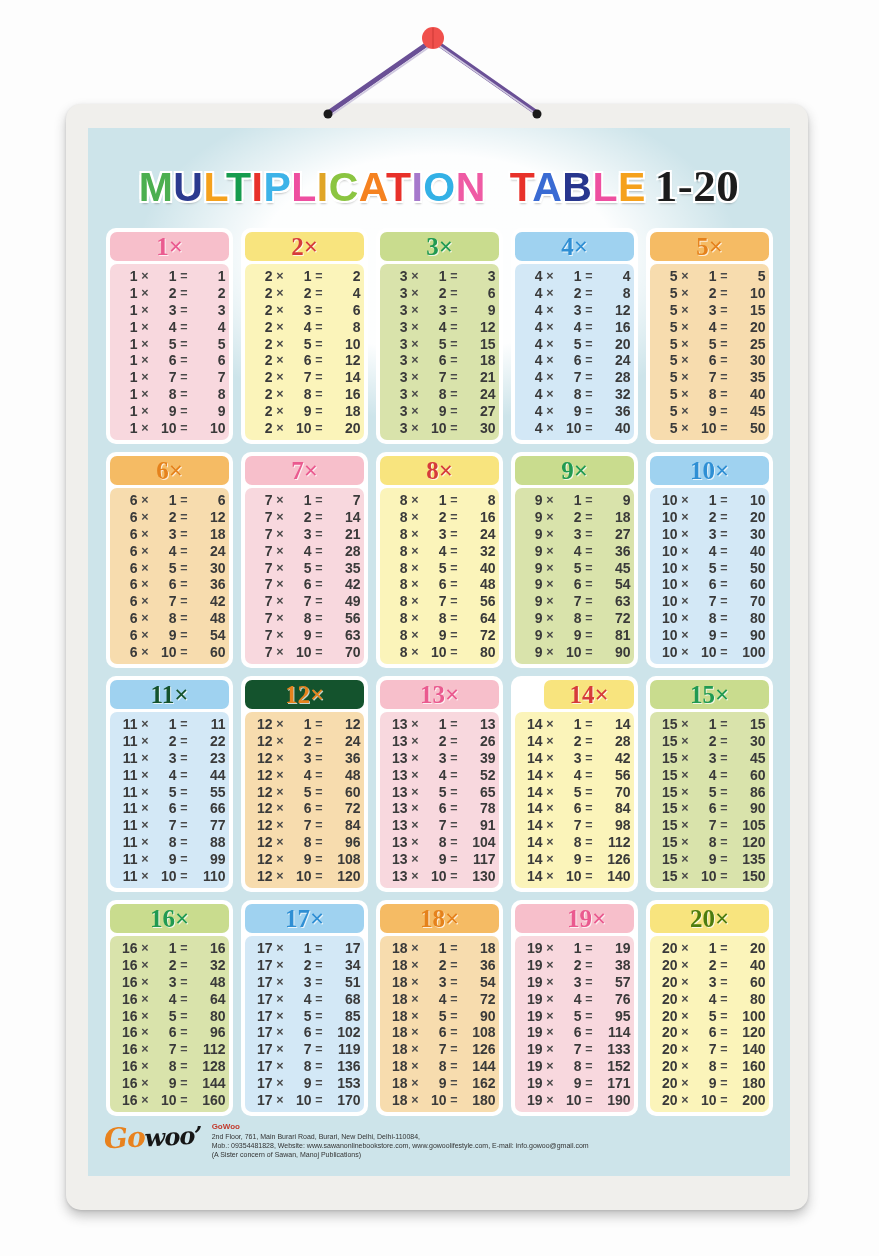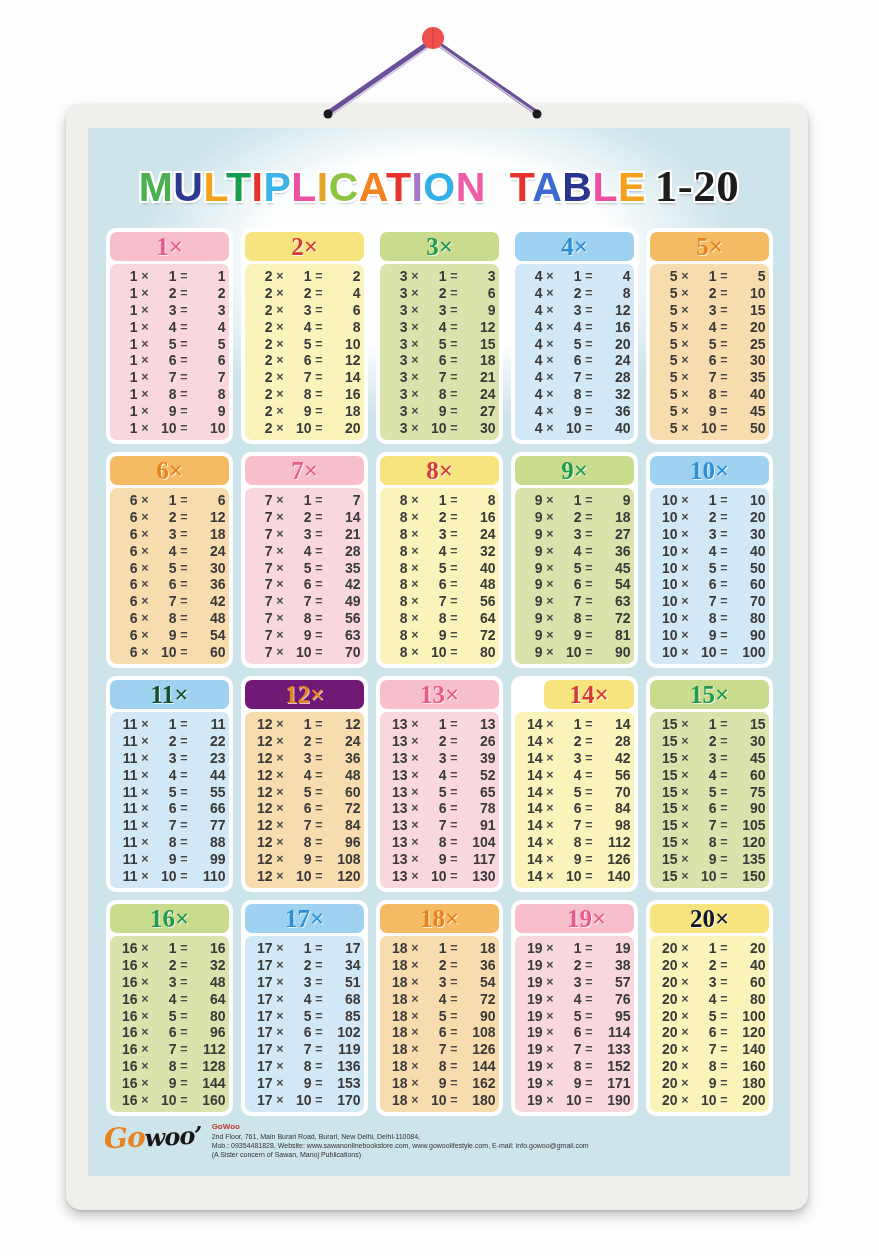"12×" div.table-head { background: #701a75 -> #14532d }
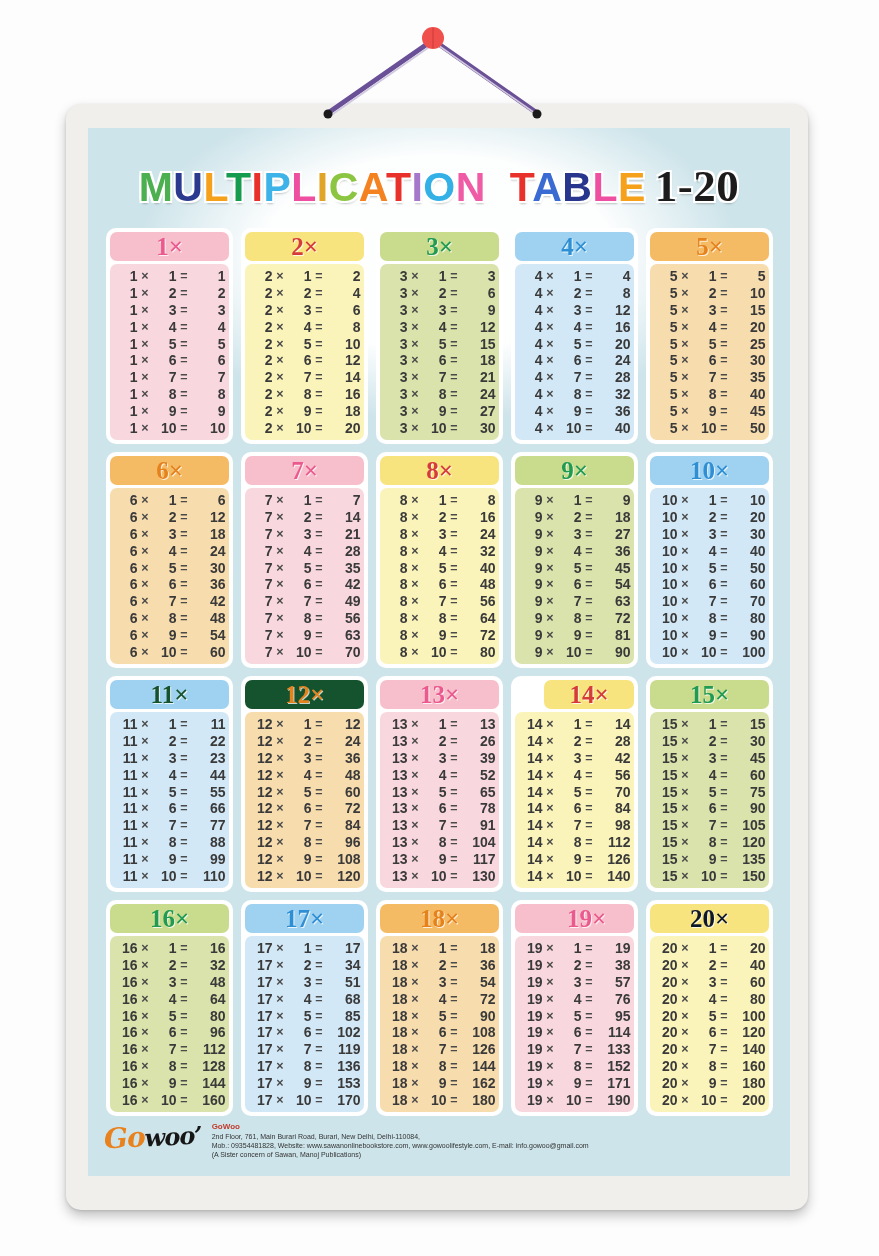"75" span.prod { text: 75 -> 86 }
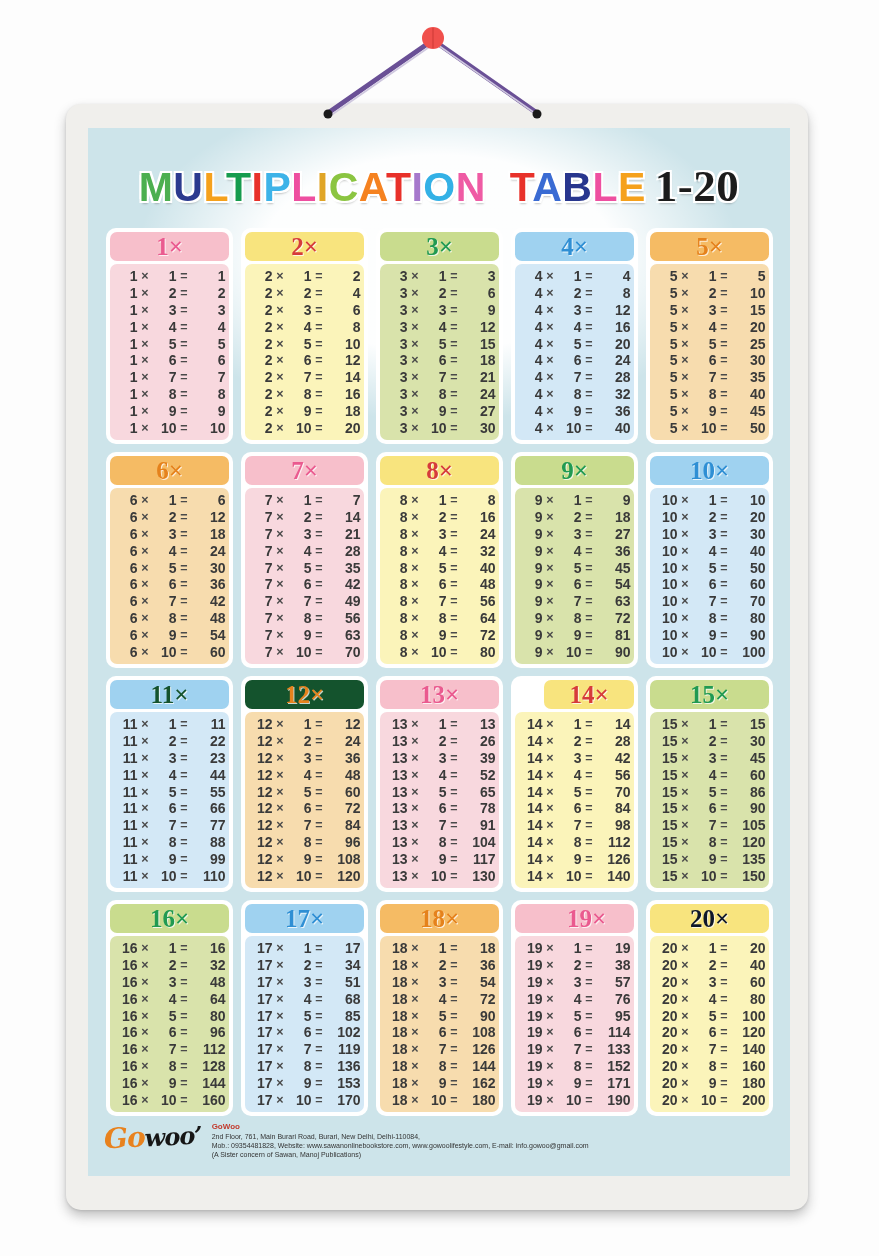"20×" div.table-head { color: #0f172a -> #4d7c0f }
